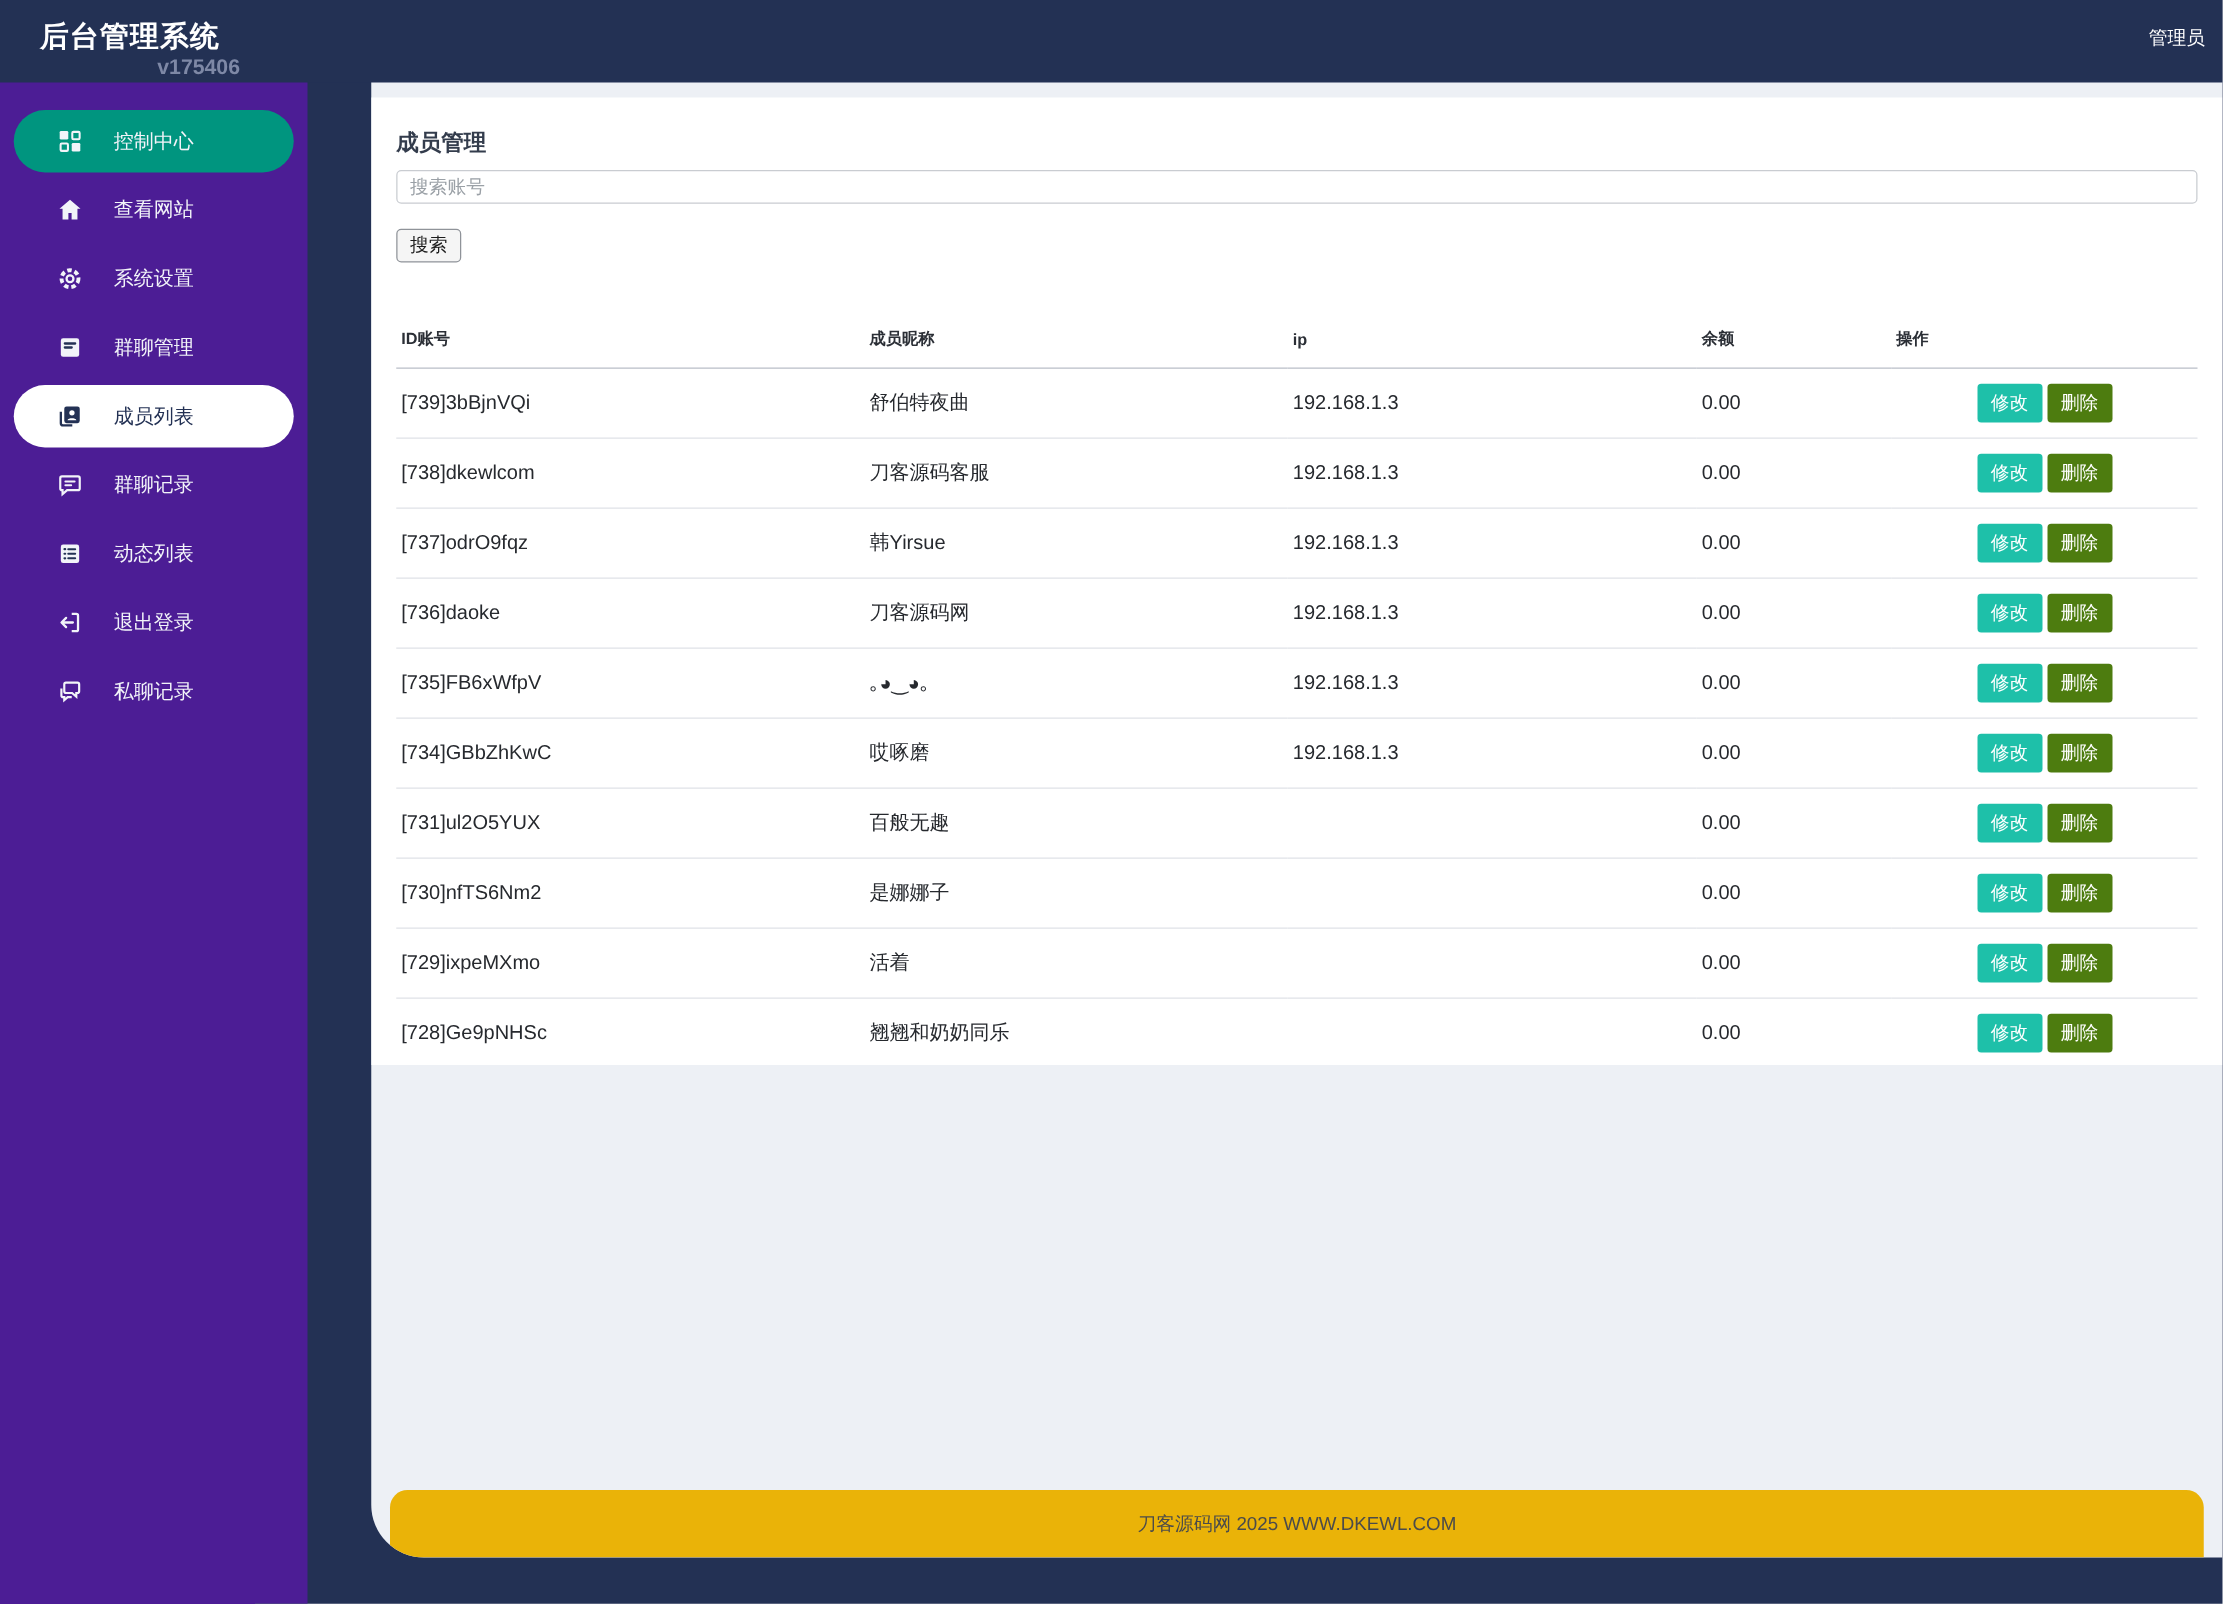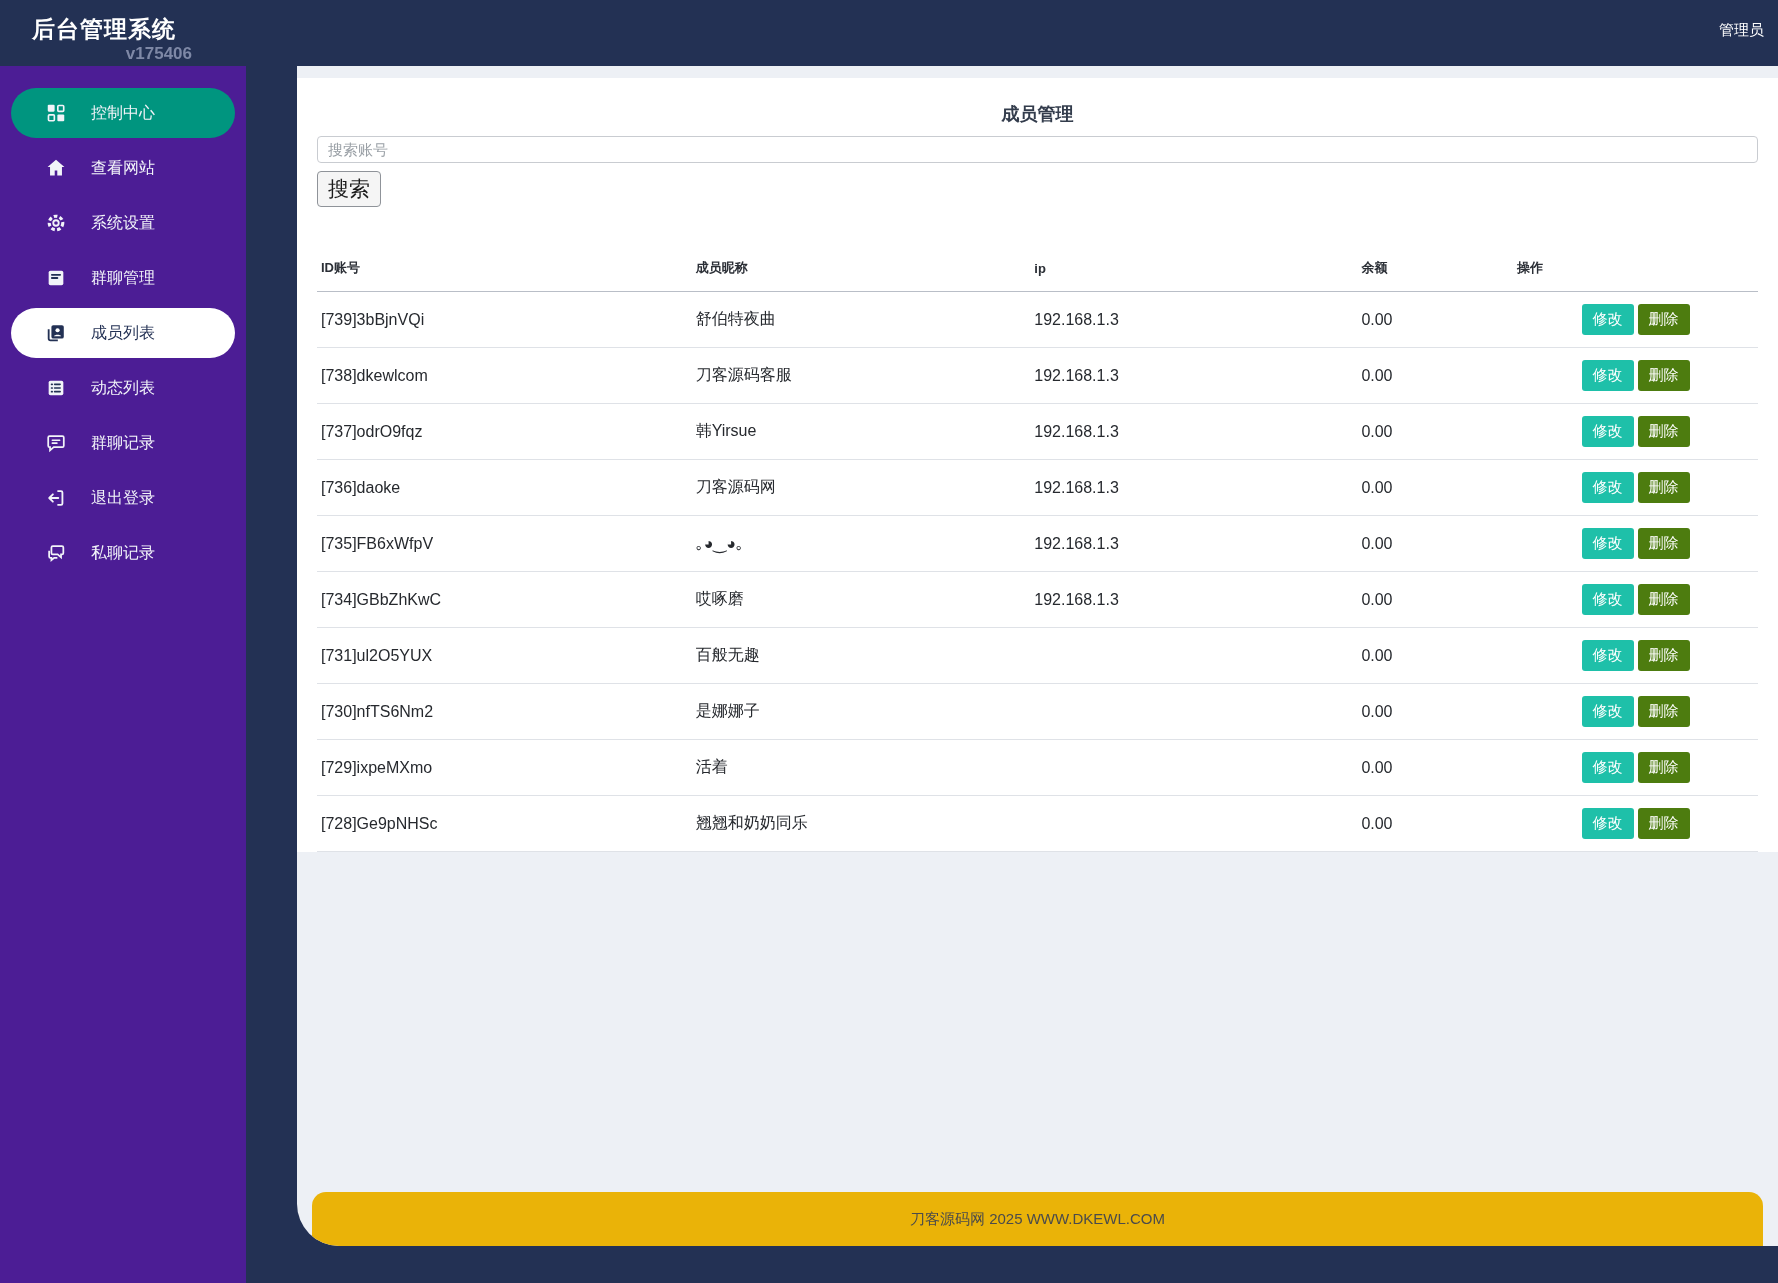"成员管理" .page-title { text-align: center -> none }
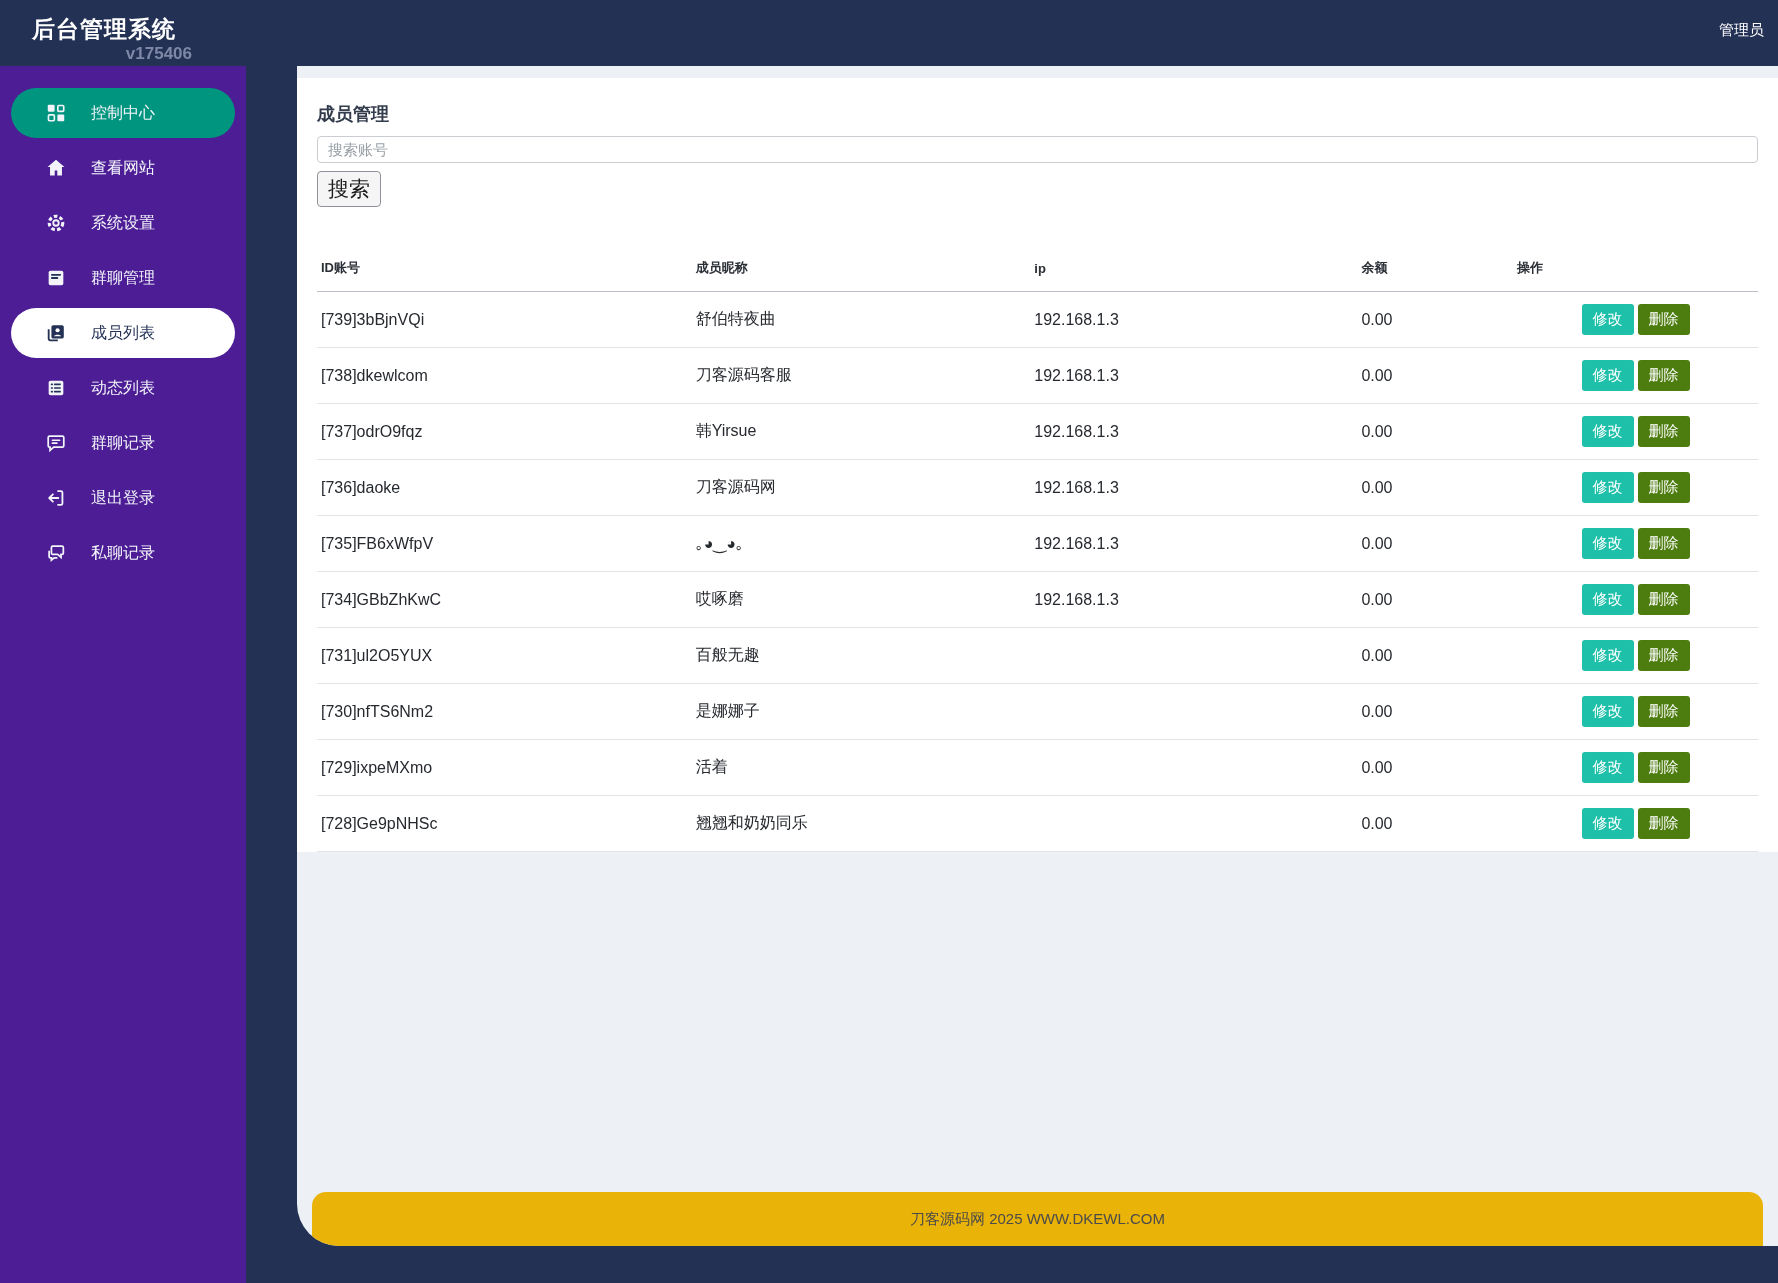"搜索" .search-btn { font-size: 21px -> 15px; margin-top: 8px -> 20px }
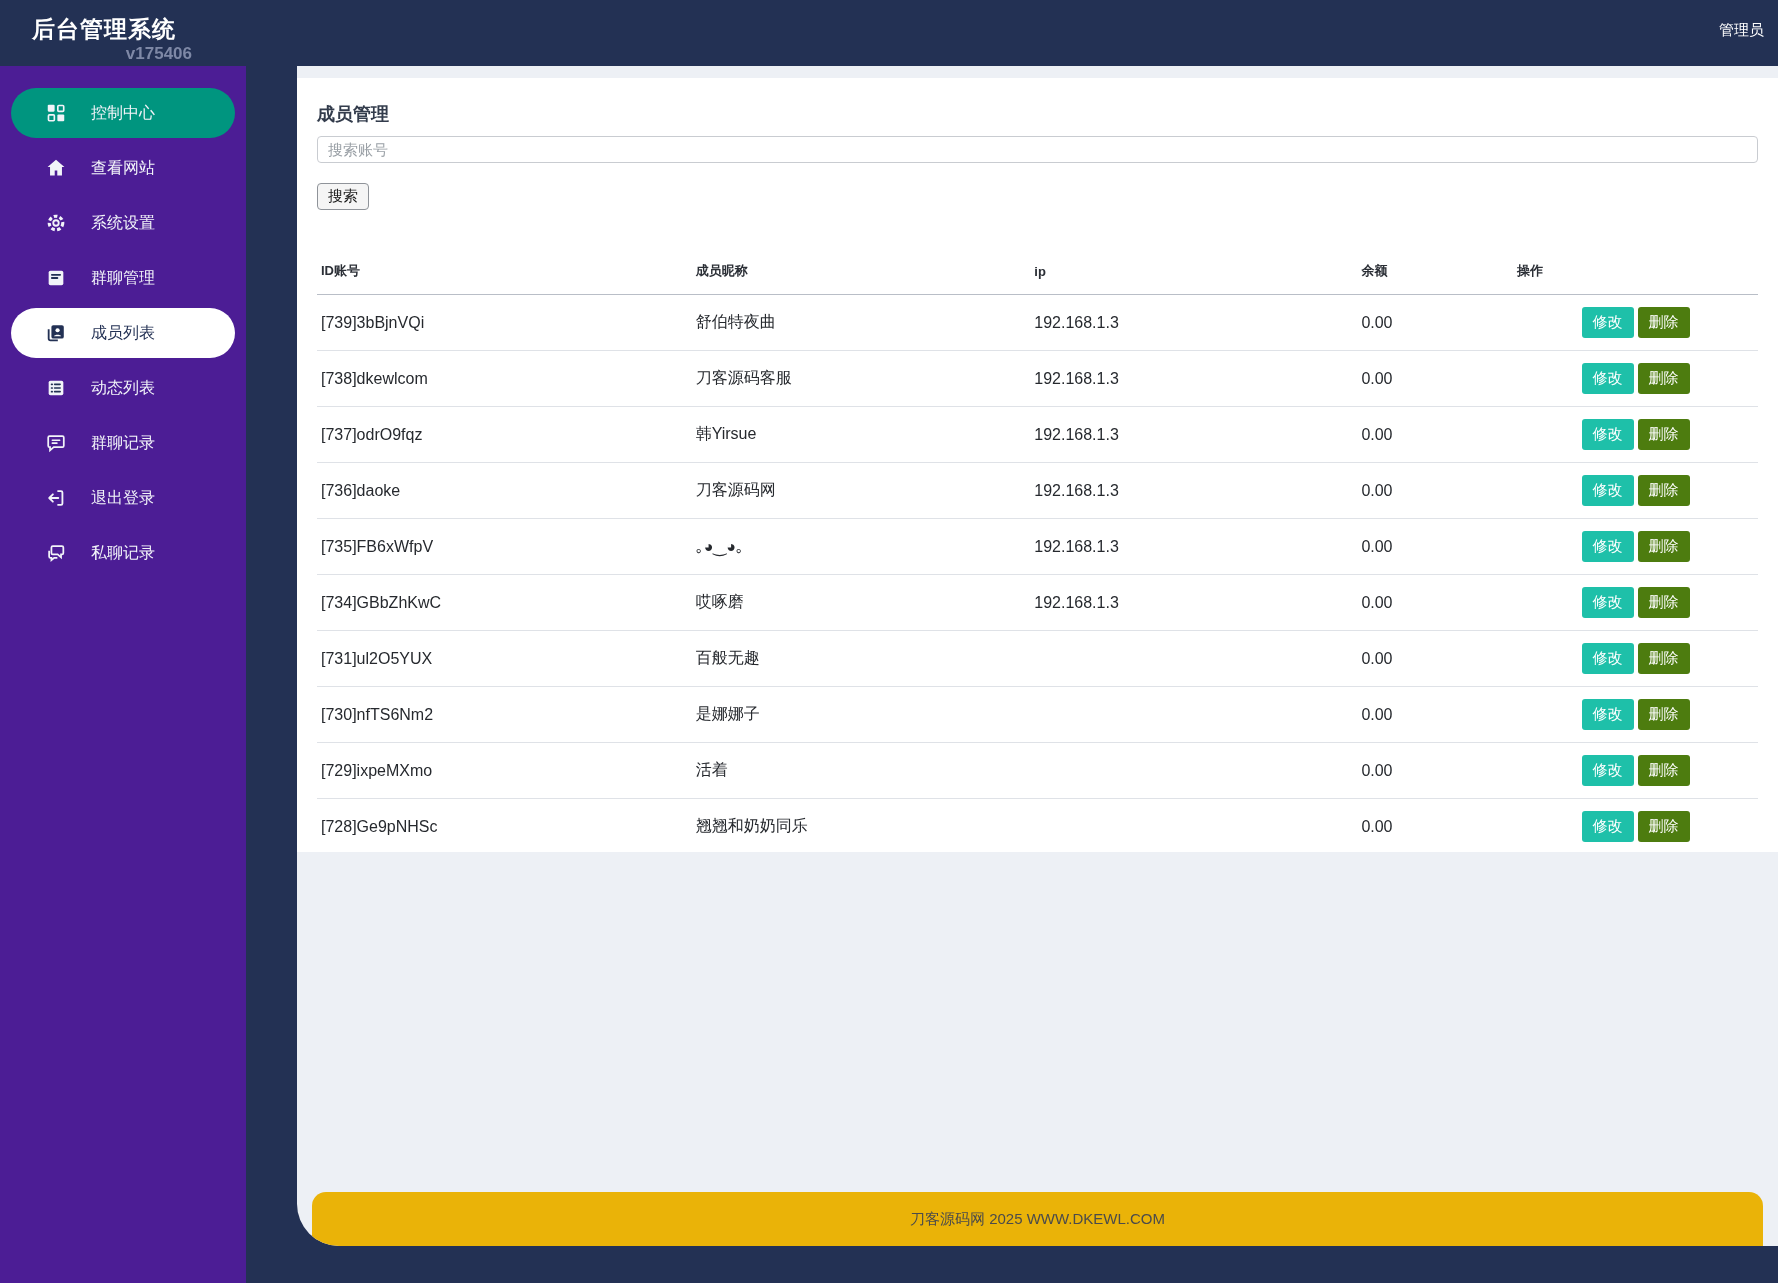"动态列表" div.menu-item { order: before "群聊记录" -> after "群聊记录" }
